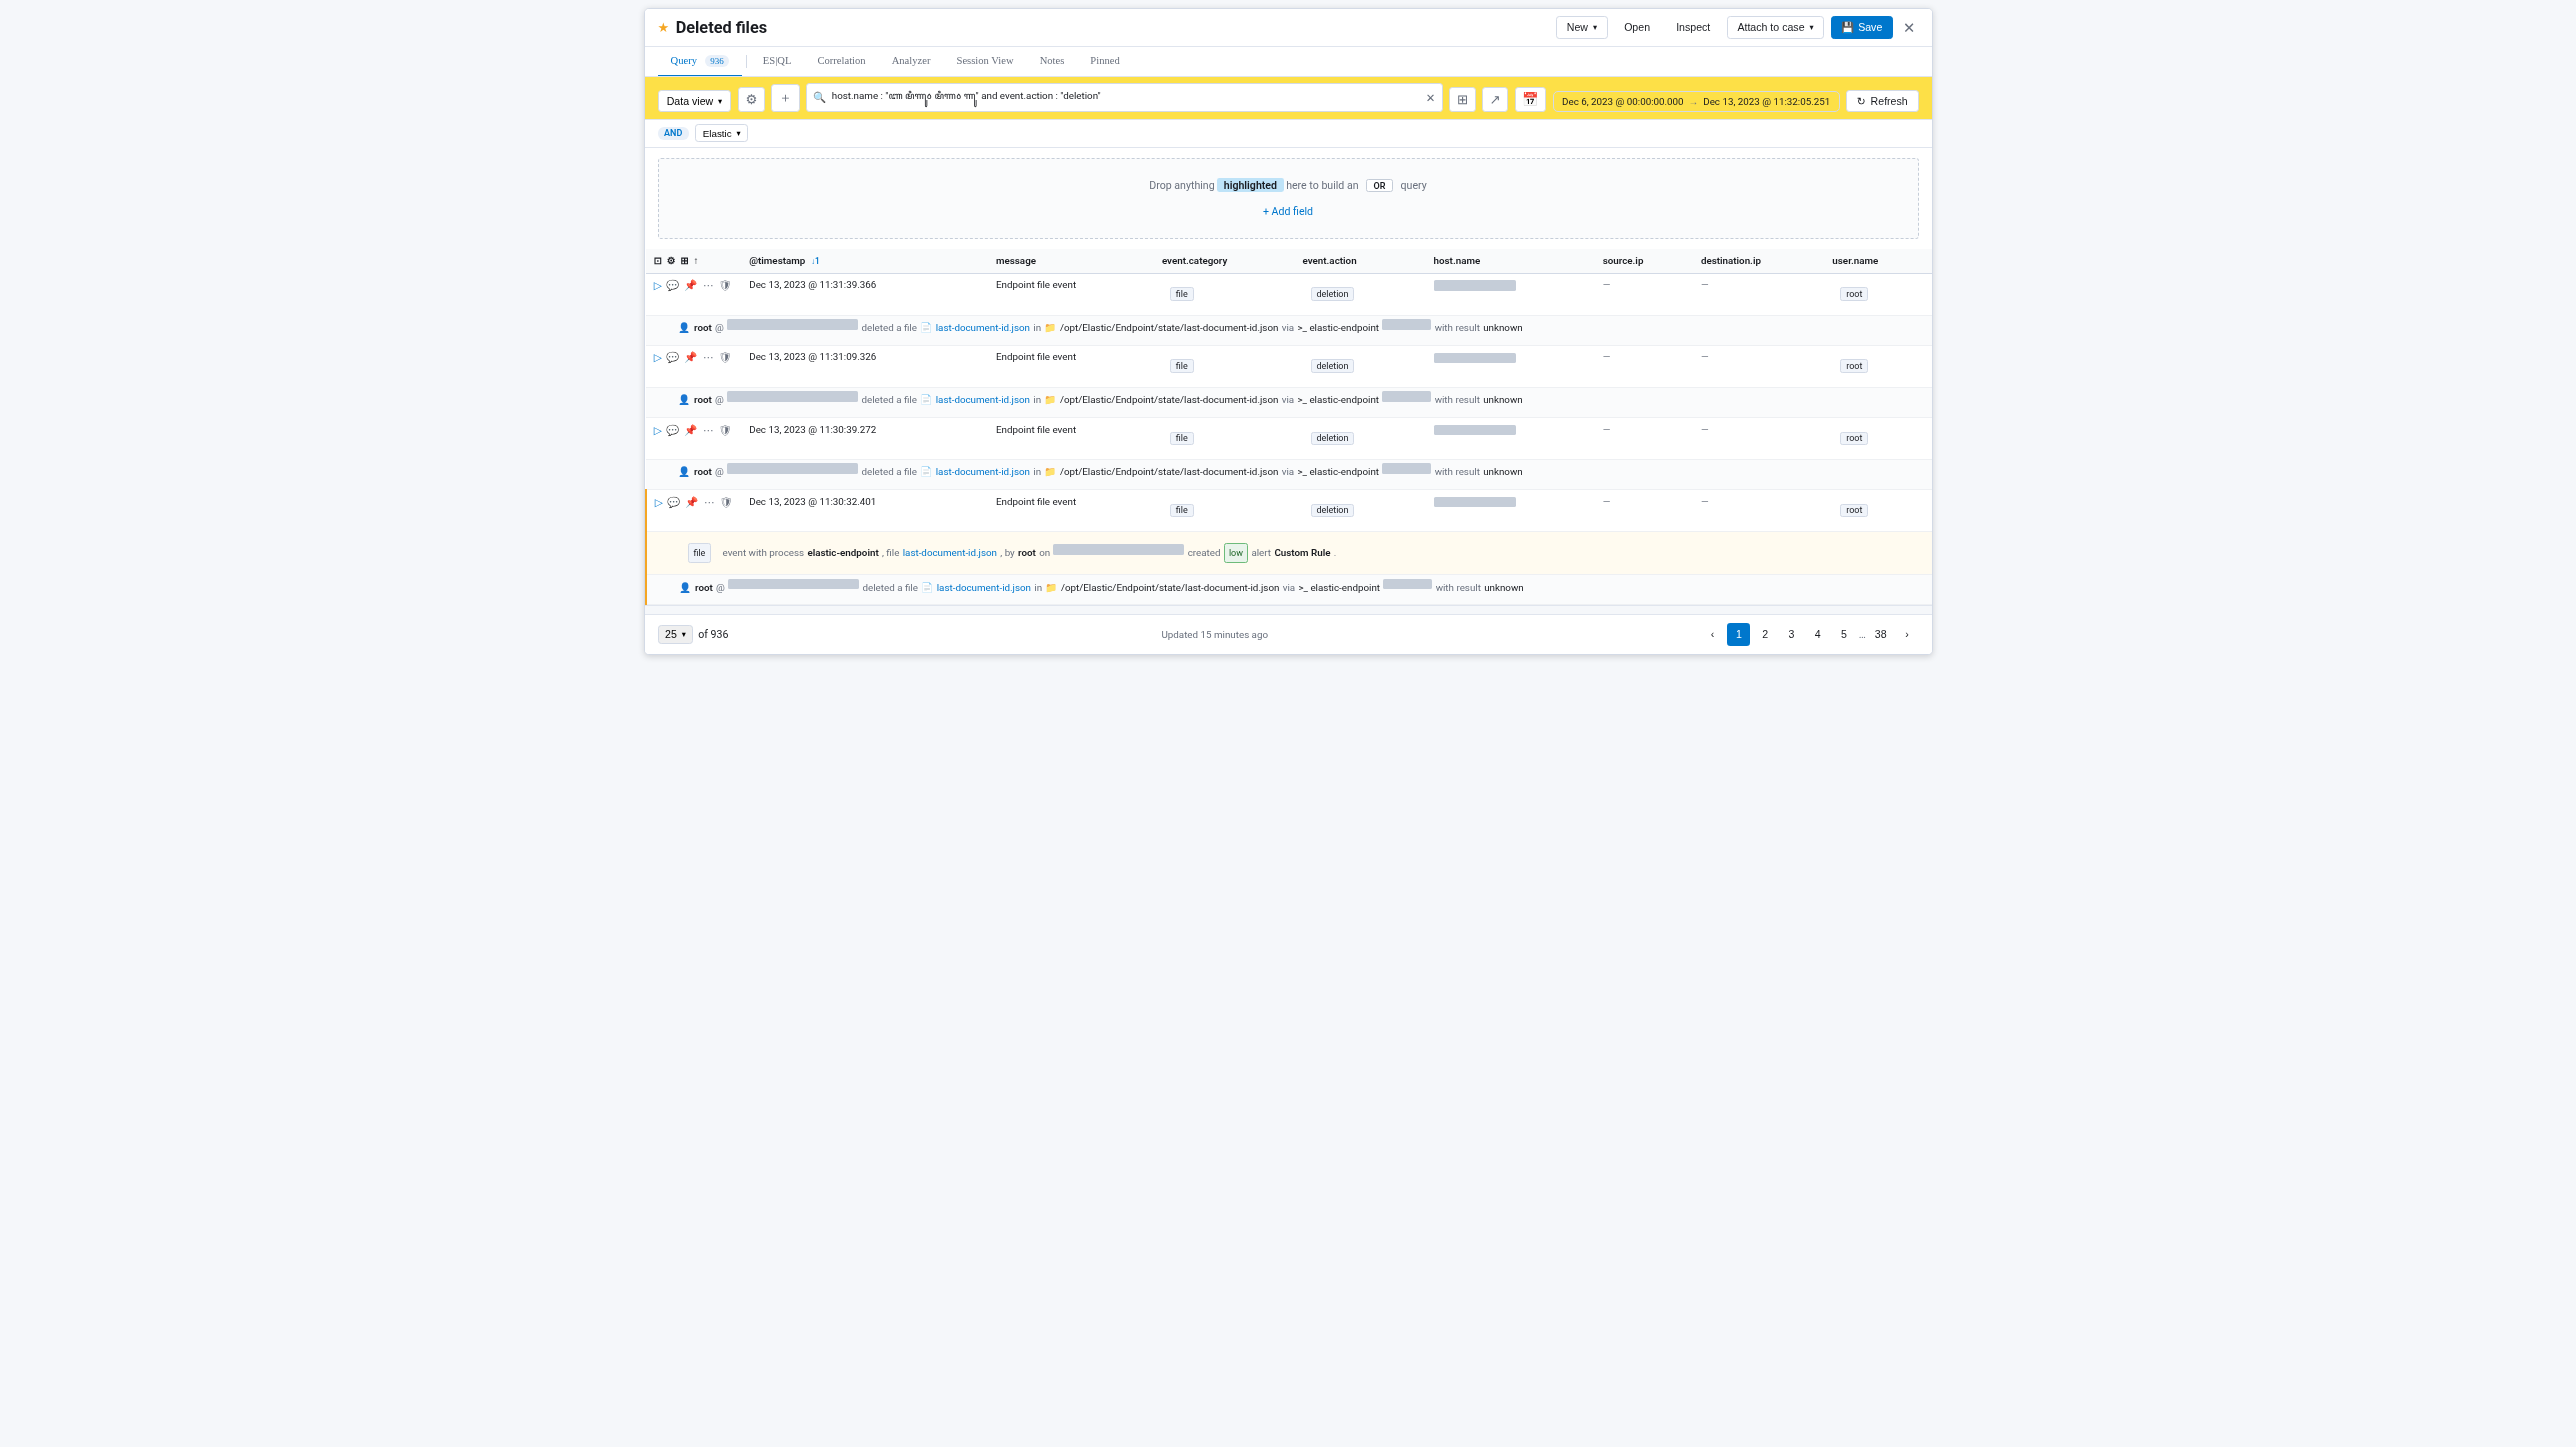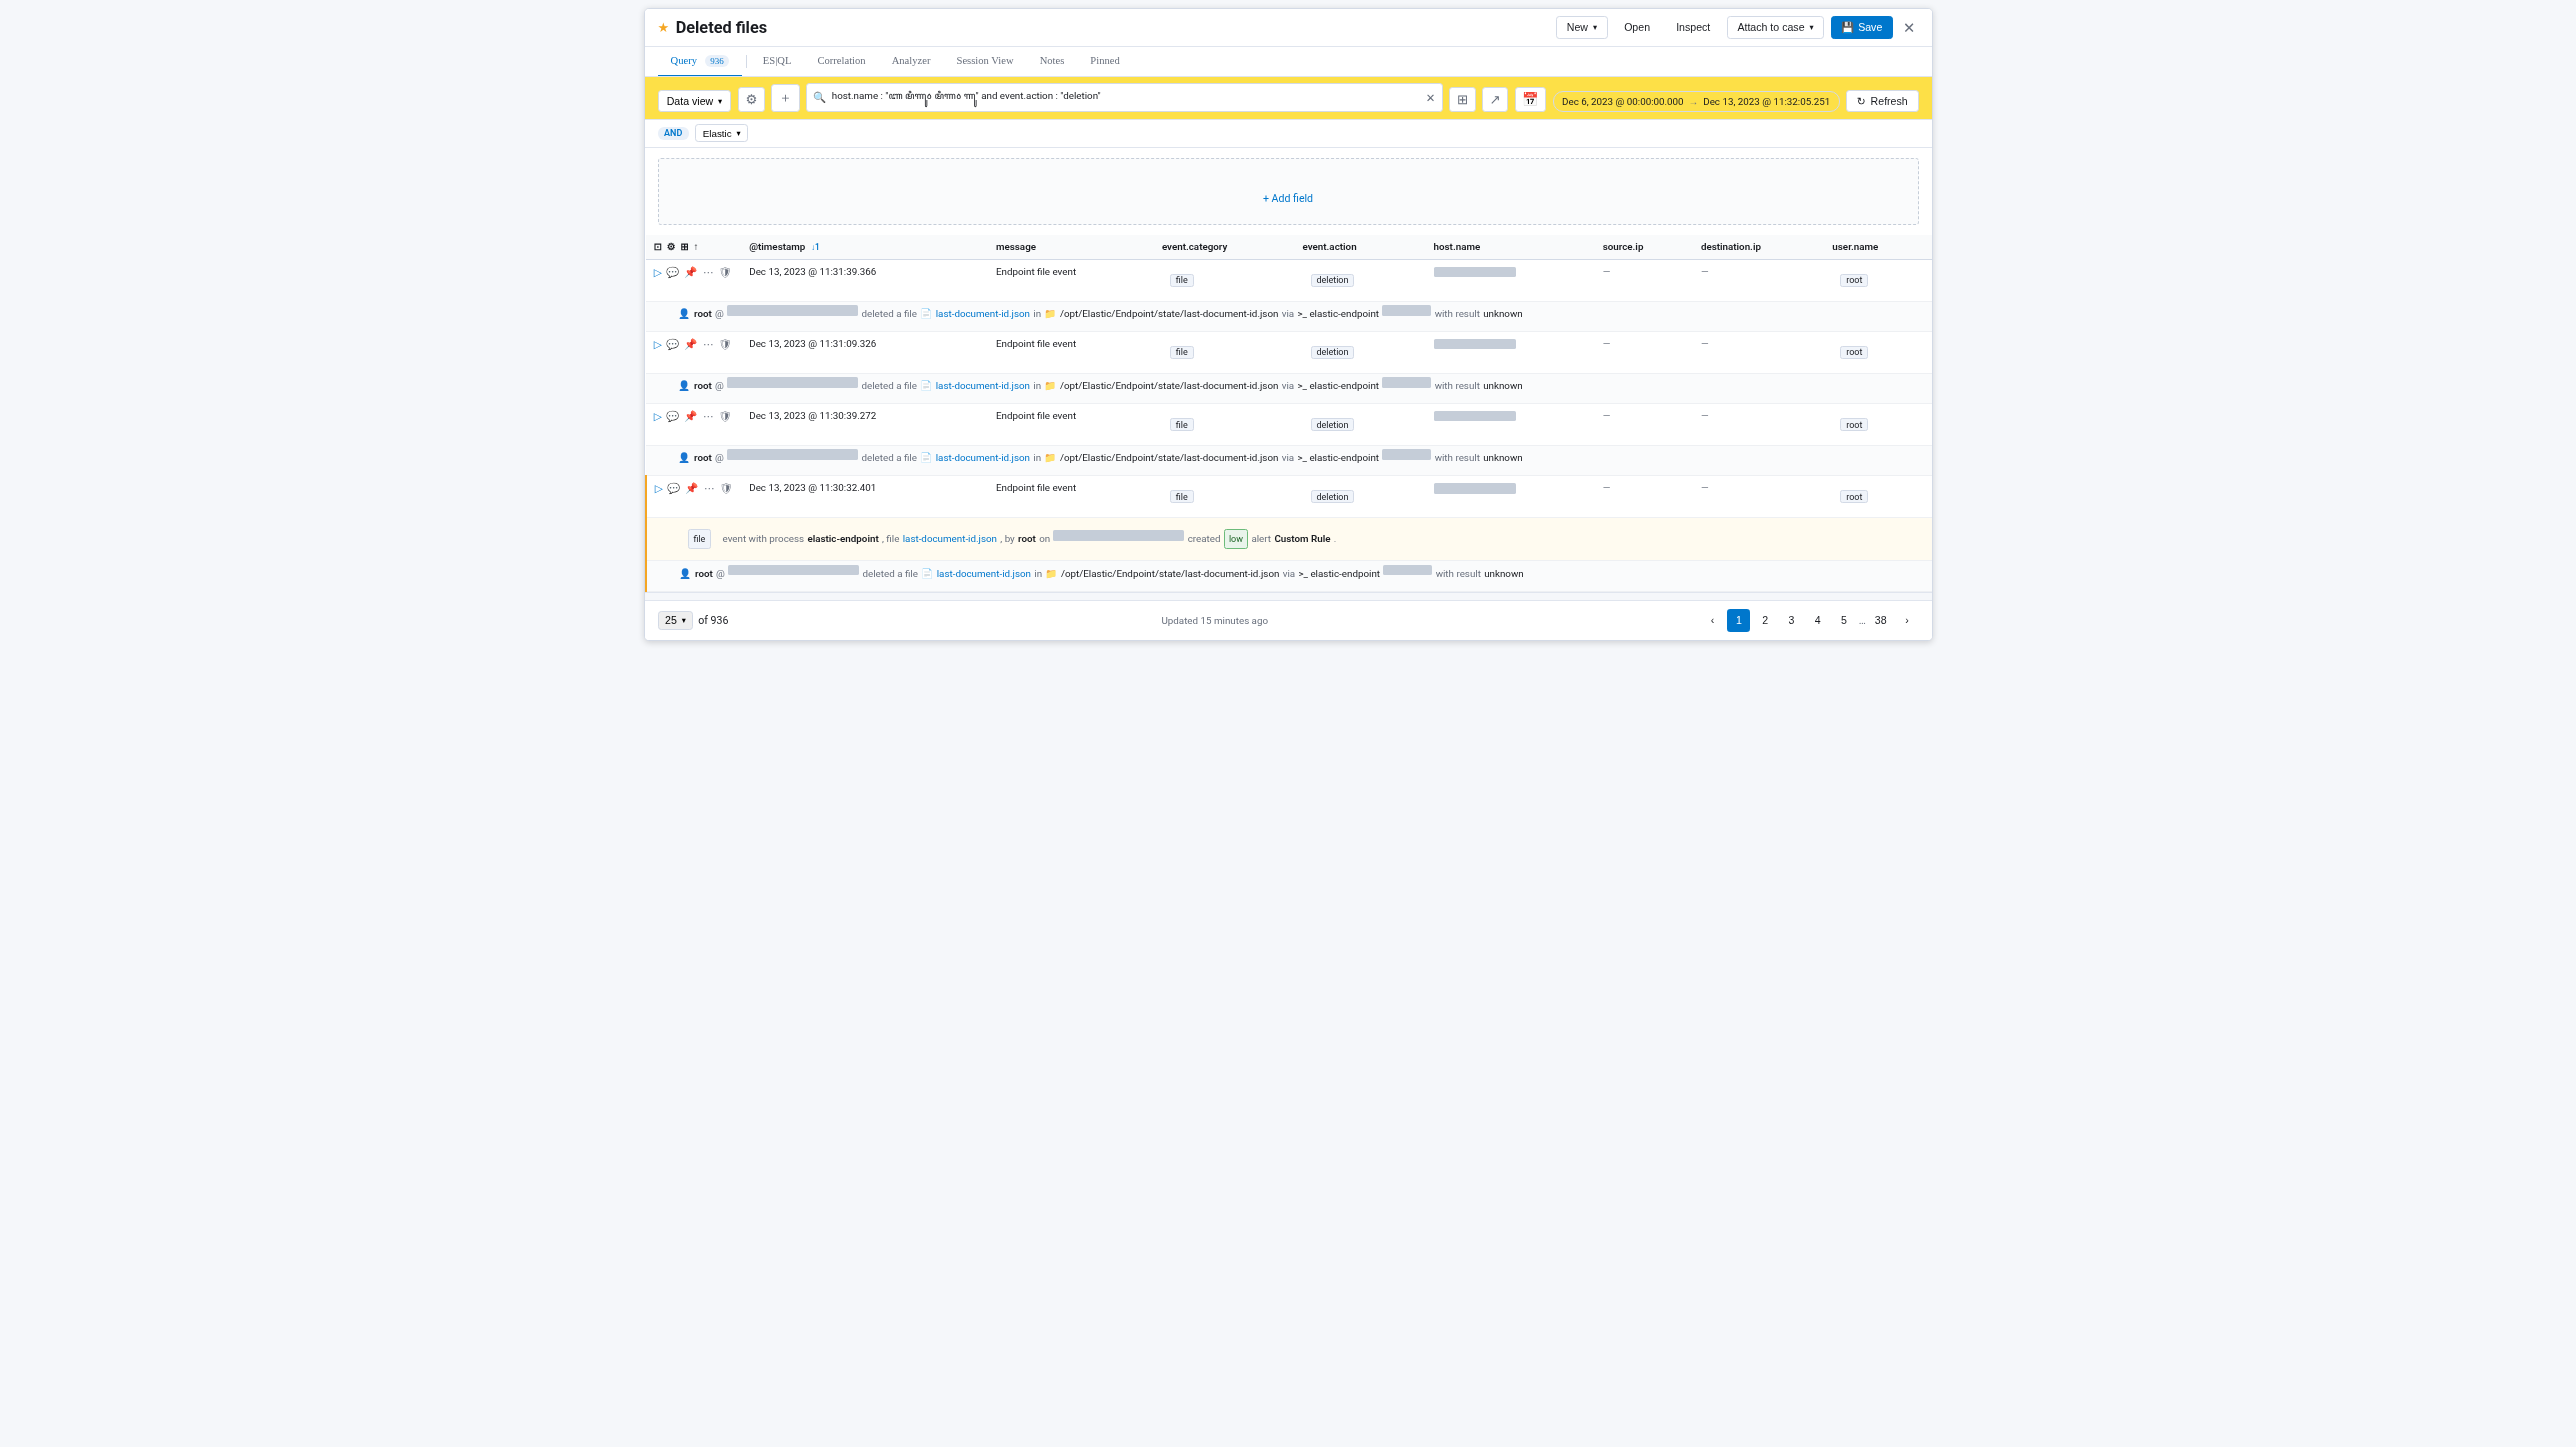"Dec 6, 2023 @ 00:00:00.000" .date-range { border-radius: 10px -> 5px }
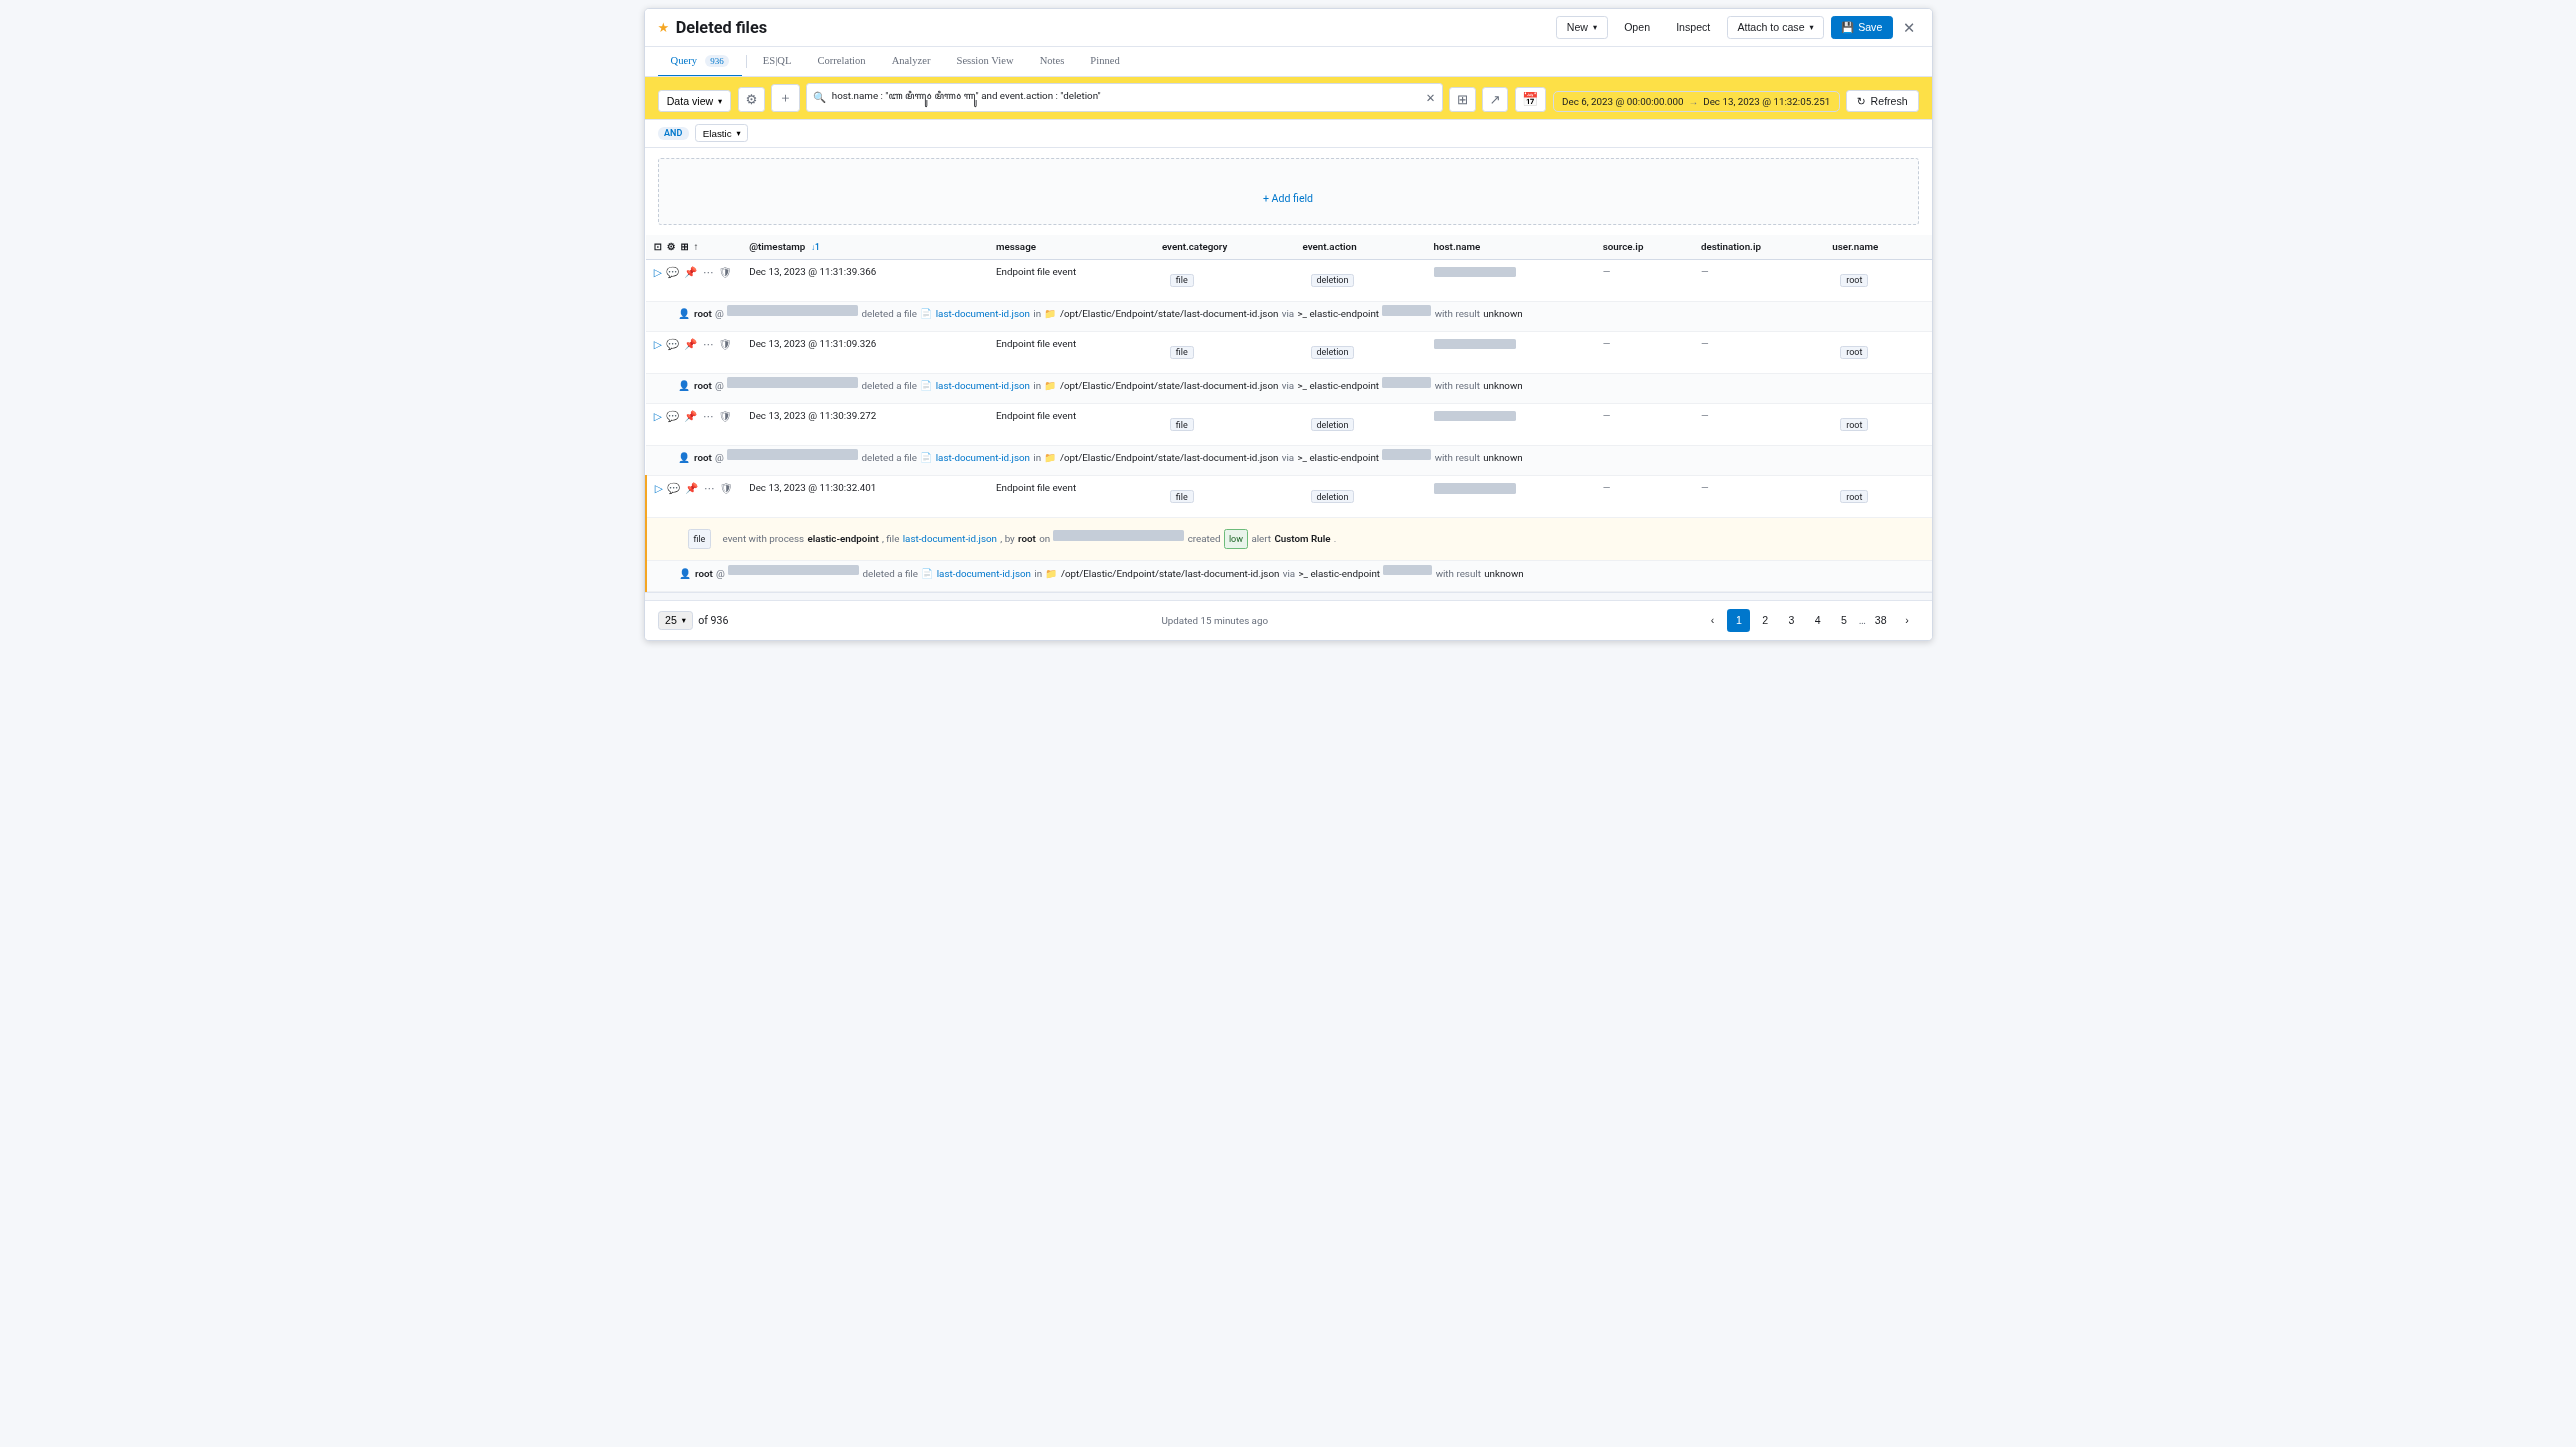"Drop anything highlighted here to" div { html: none -> <div> <span>Drop anything </span> <span>highlighted</span> <span> here to build an </span> <span>OR</span> <span> query</span> </div> }
